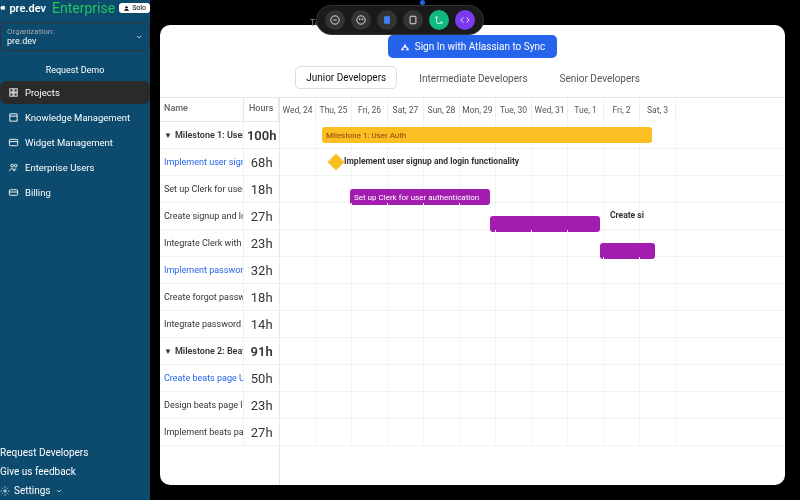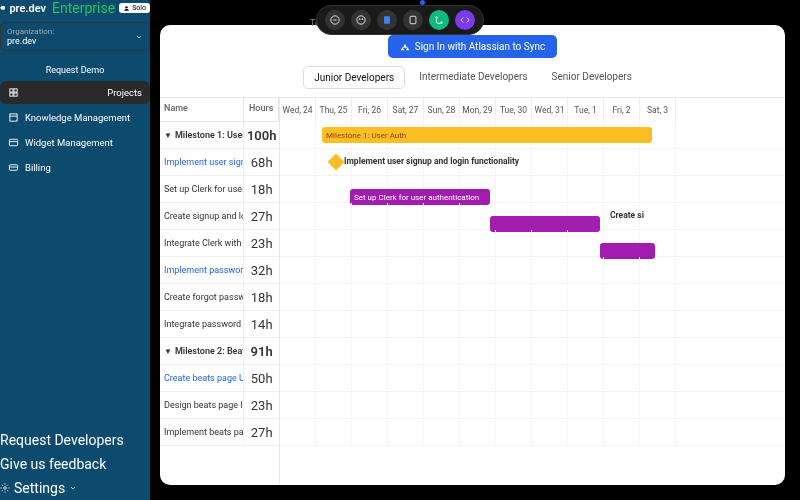"Junior Developers" .tabs { align-items: none -> flex-end; gap: 4px -> 12px }
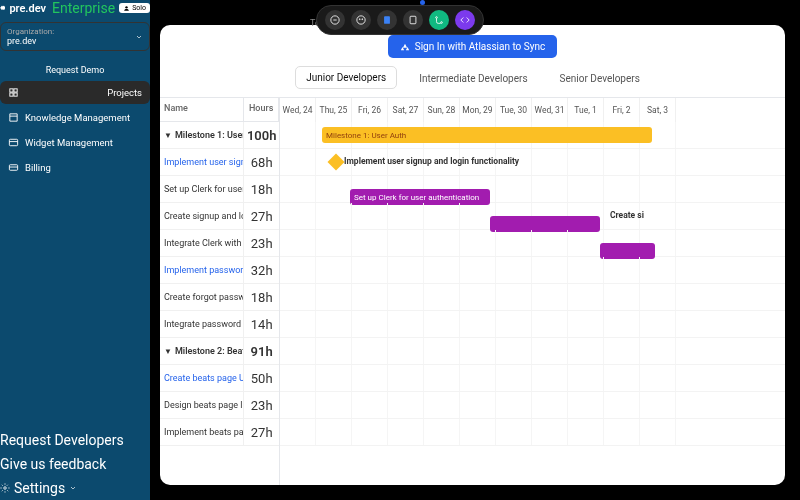"Projects" .nav-item.active { justify-content: space-between -> none }
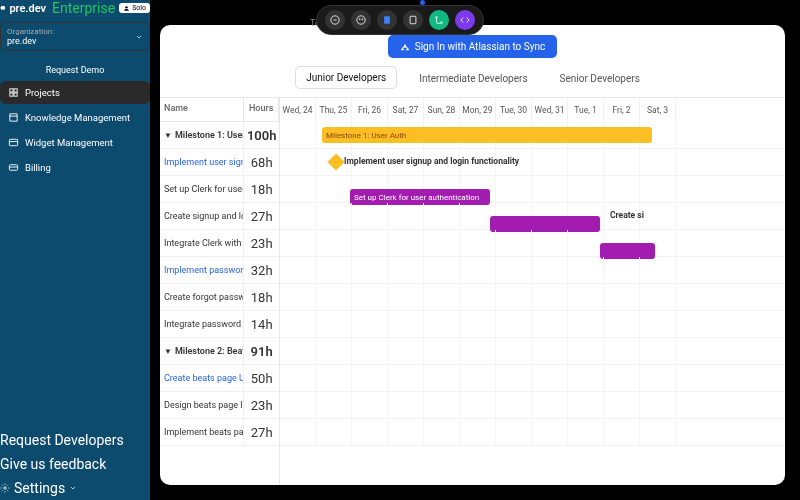"Enterprise Users" div.nav-item { html: none -> <div> <svg> <circle></circle> <circle></circle> <path></path> </svg> <span>Enterprise Users</span> </div> }
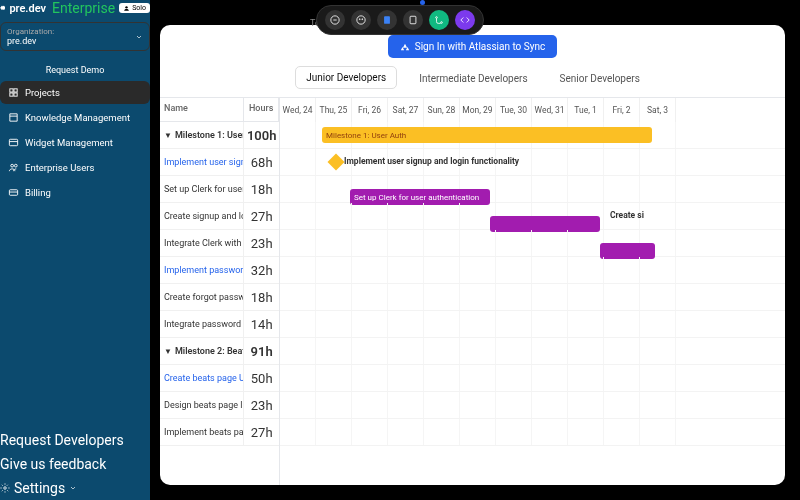"Request Developers" .sidebar-bottom { font-size: 14px -> 10px }
